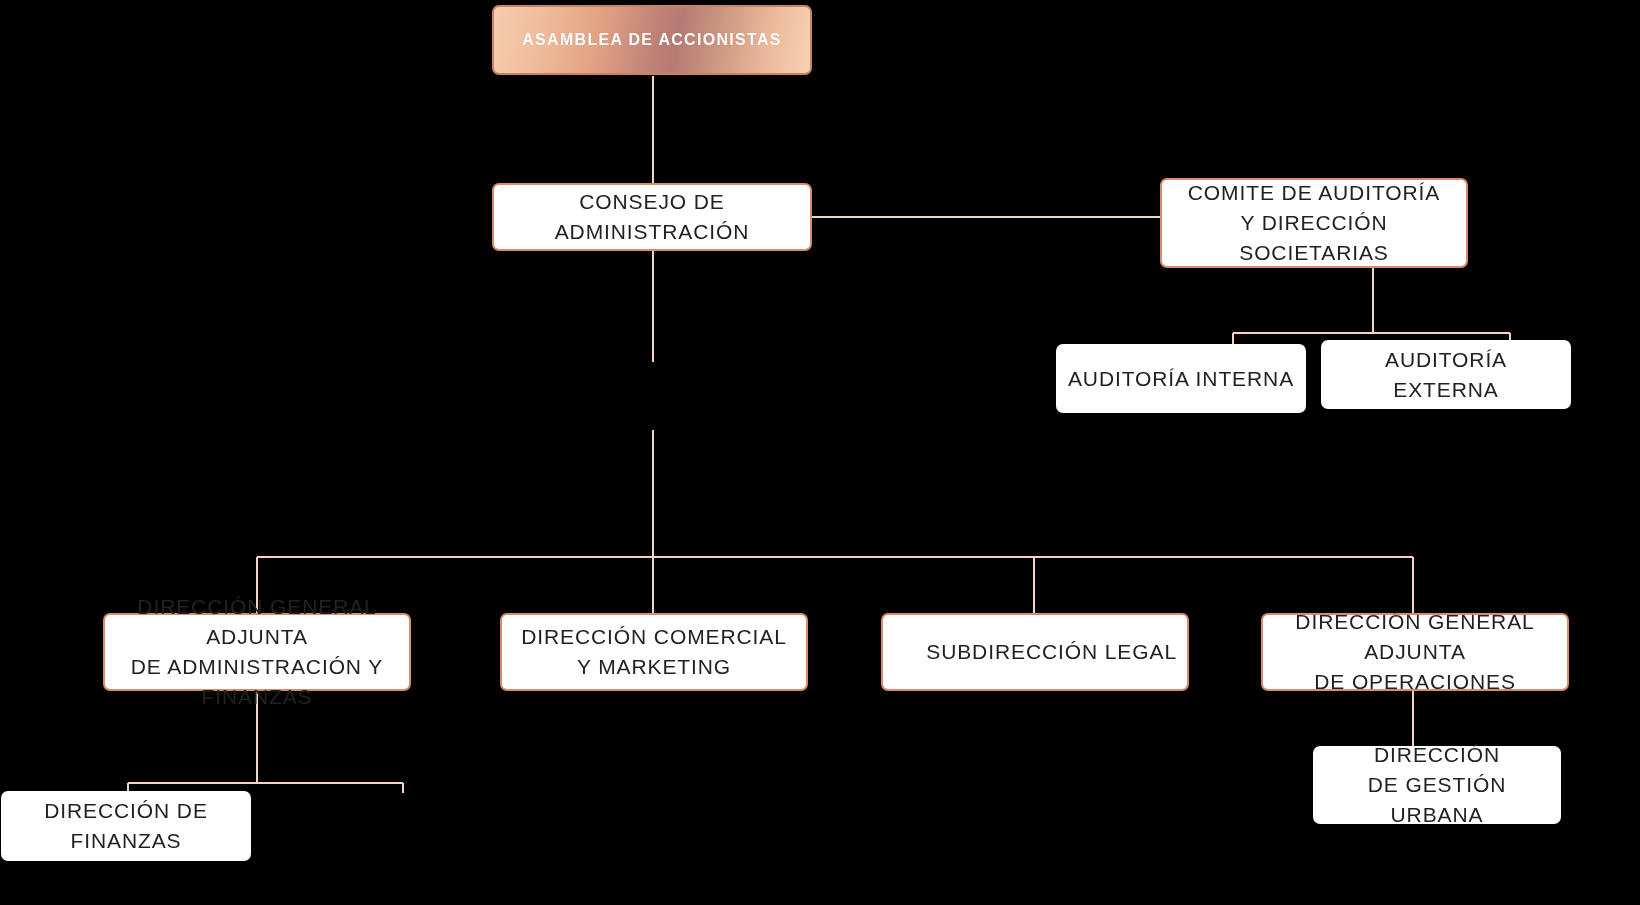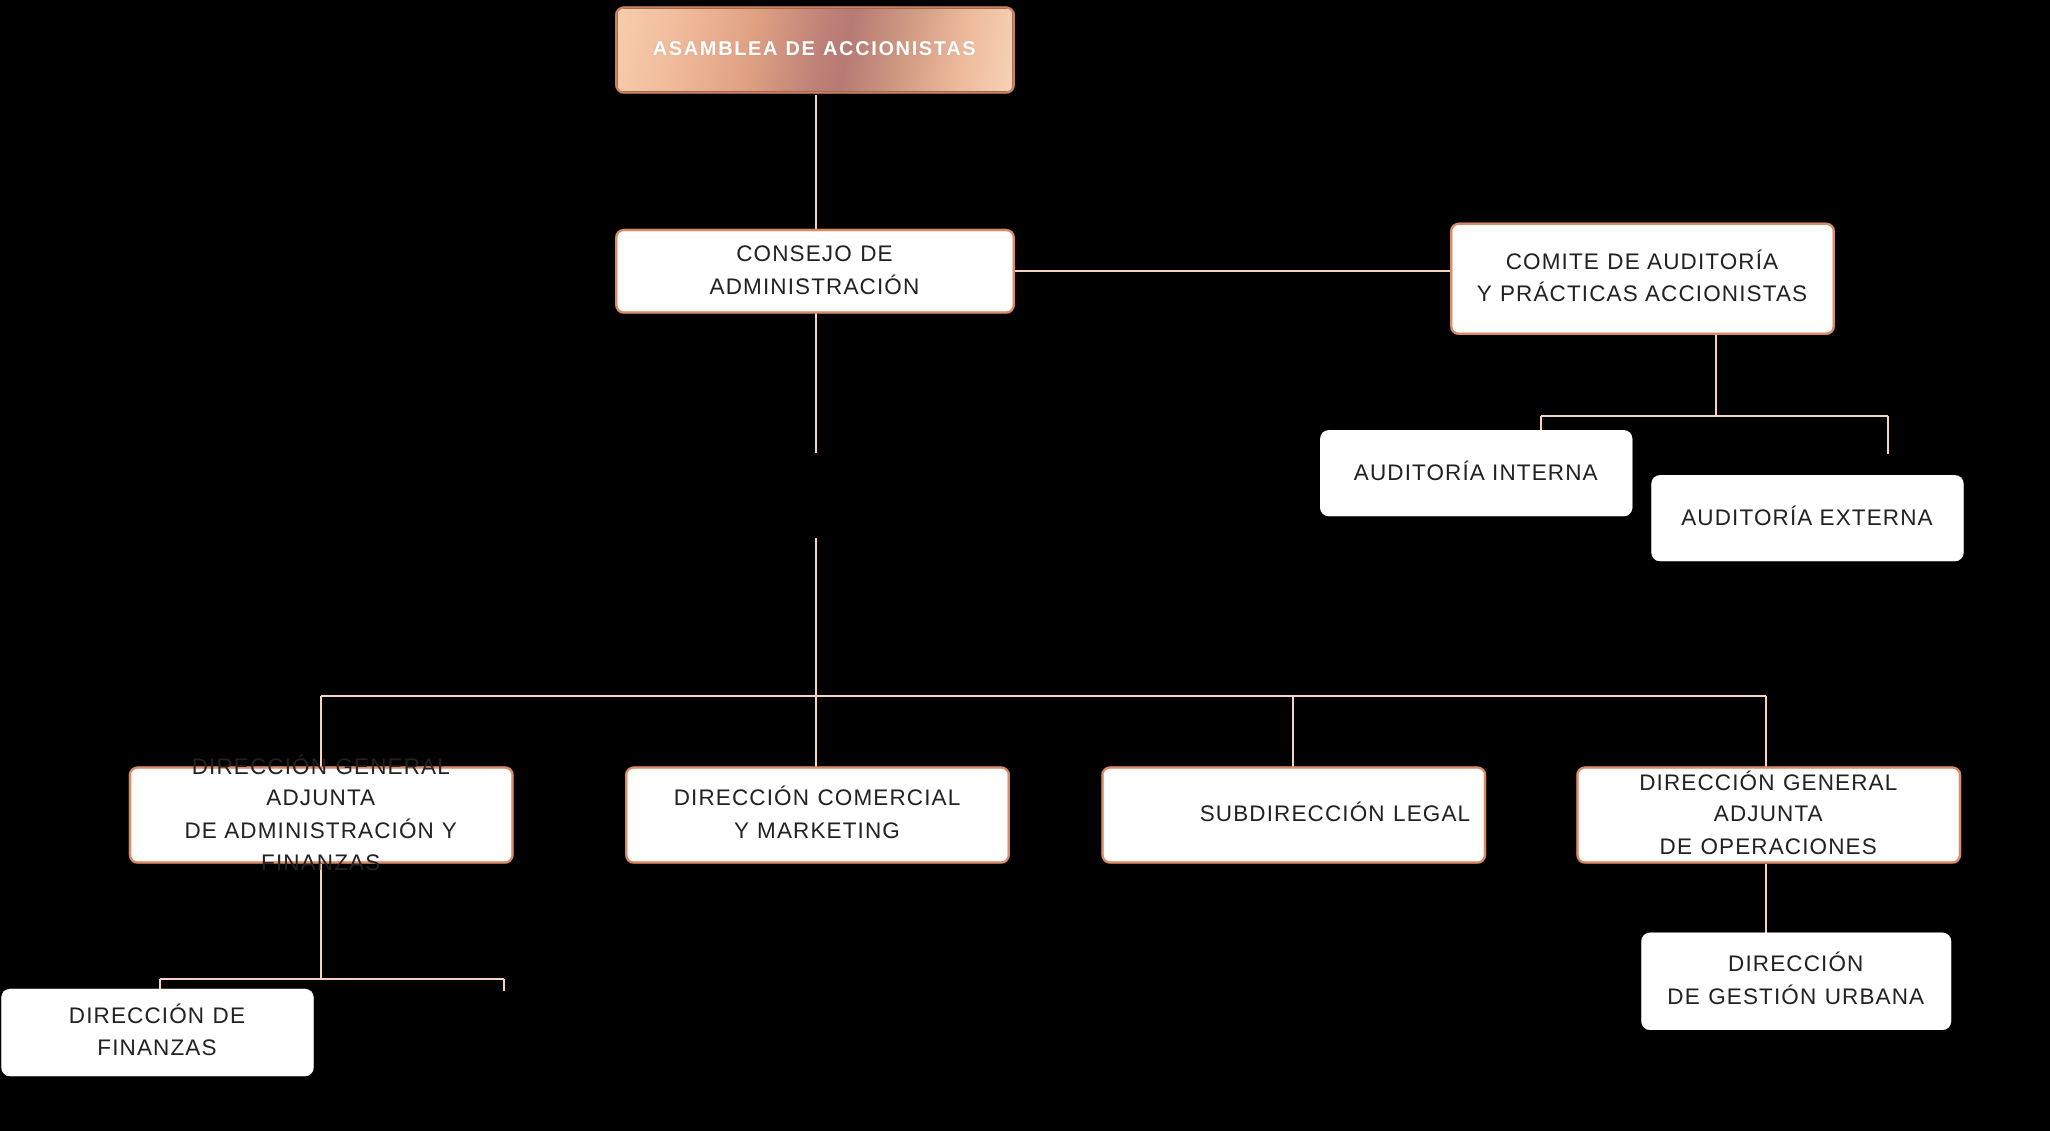"CONSEJO DE ADMINISTRACIÓN" .node .label { font-size: 18px -> 21px }
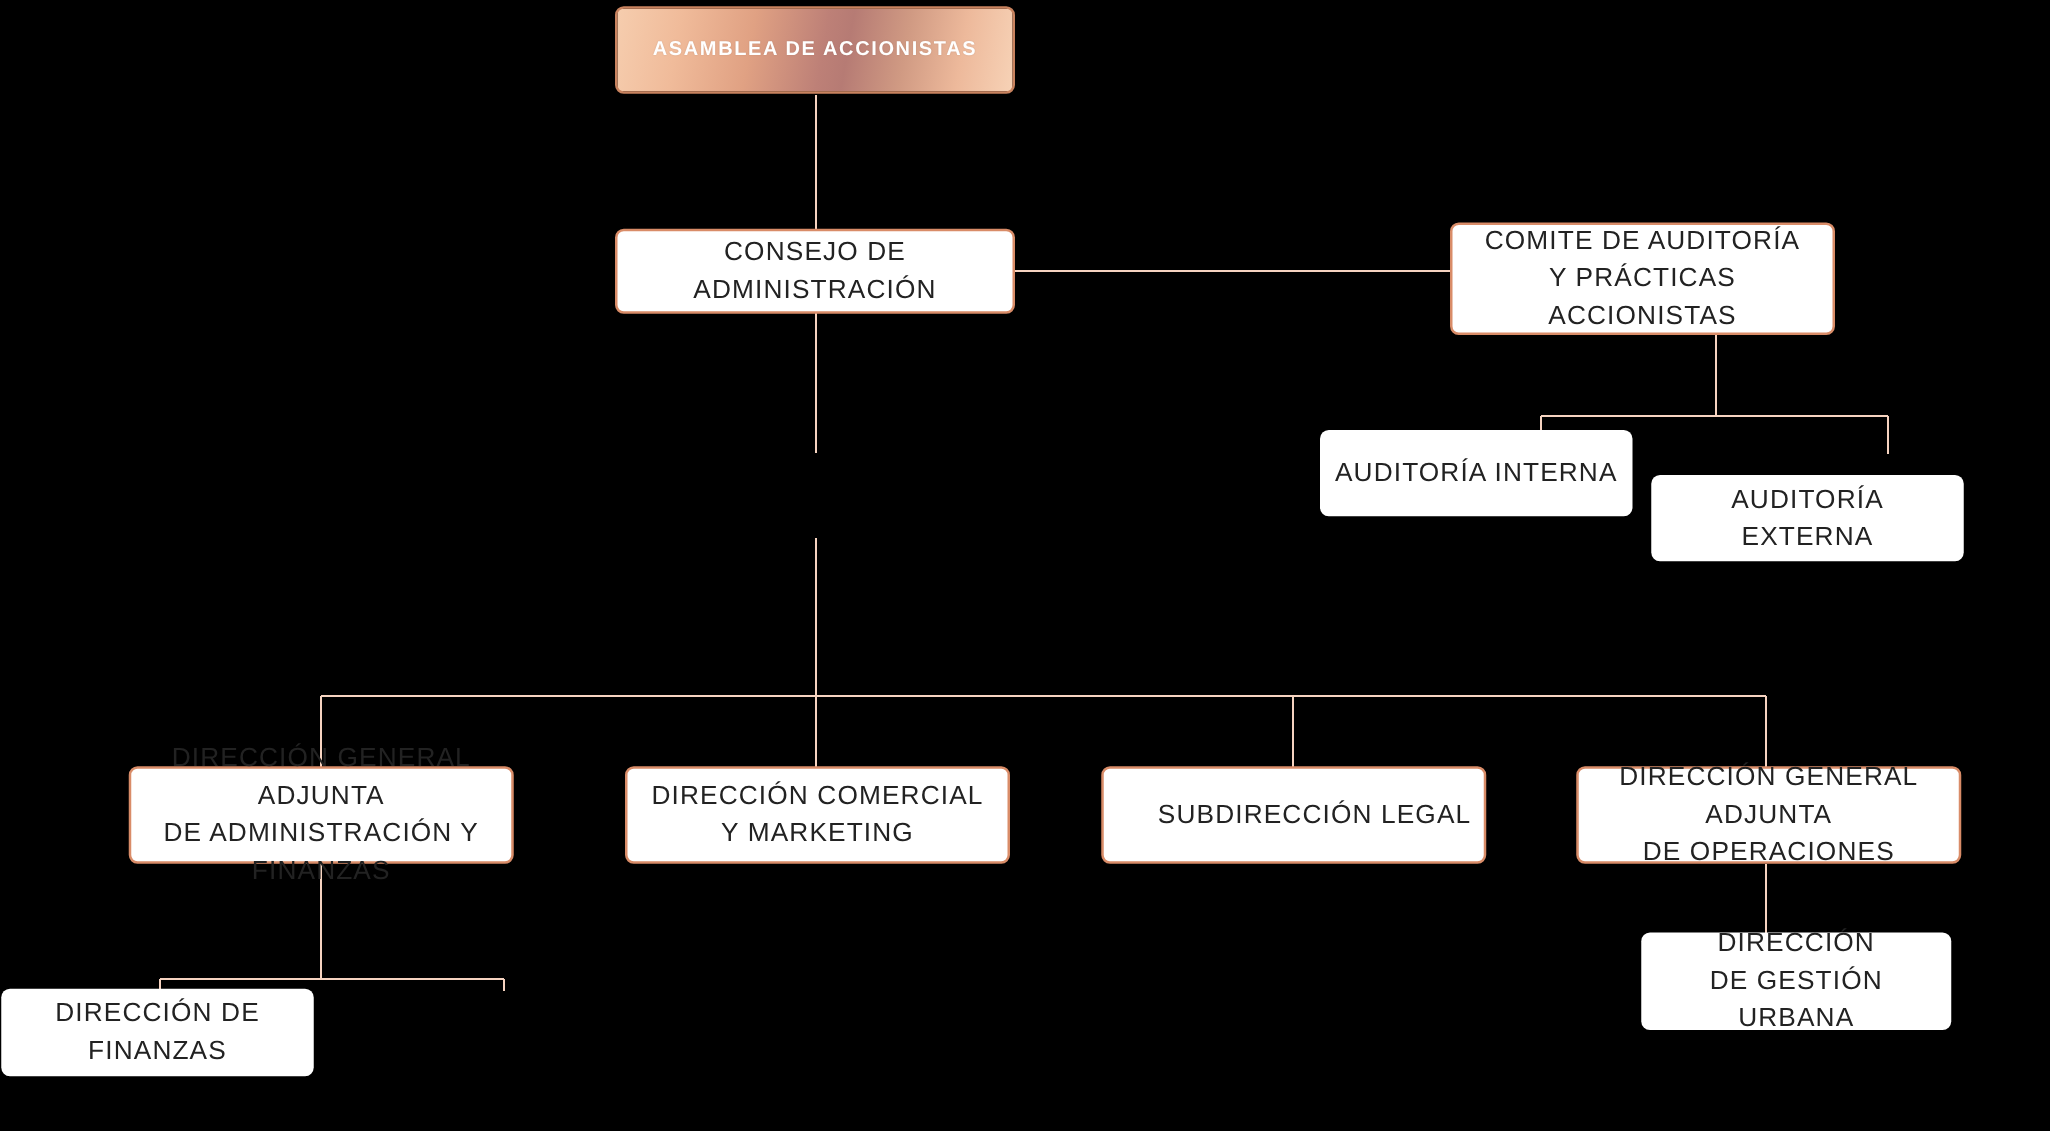"COMITE DE AUDITORÍA" span.label { text: PRÁCTICAS ACCIONISTAS -> DIRECCIÓN SOCIETARIAS }
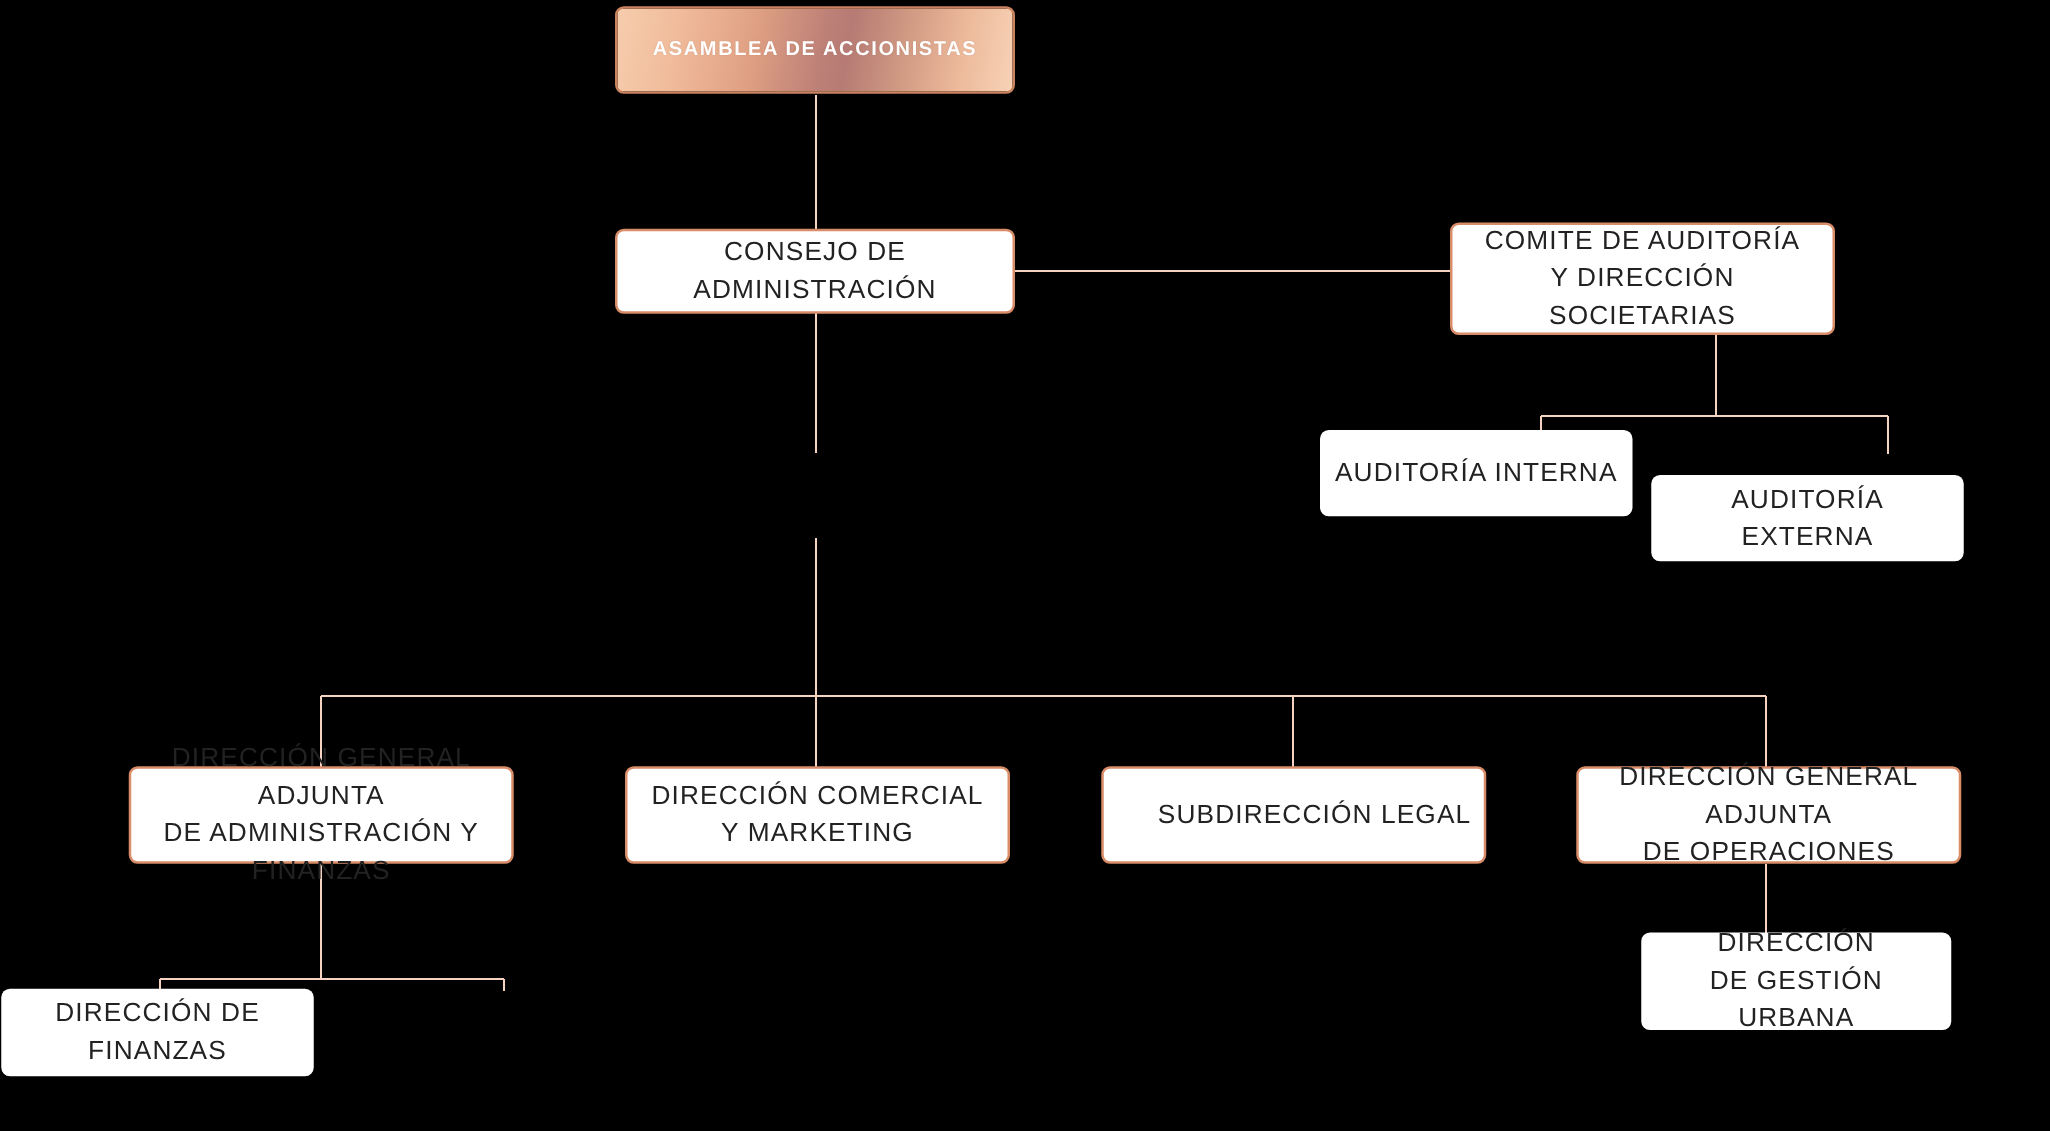"AUDITORÍA EXTERNA" div.node { top: 380px -> 340px }
